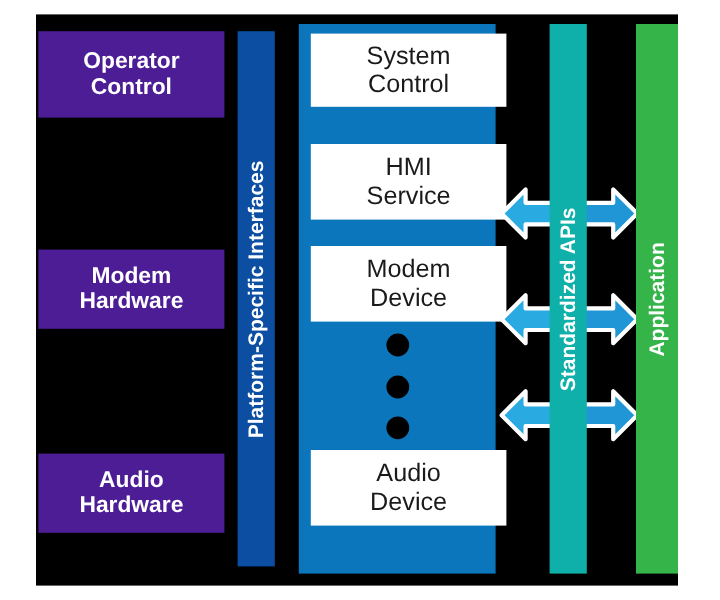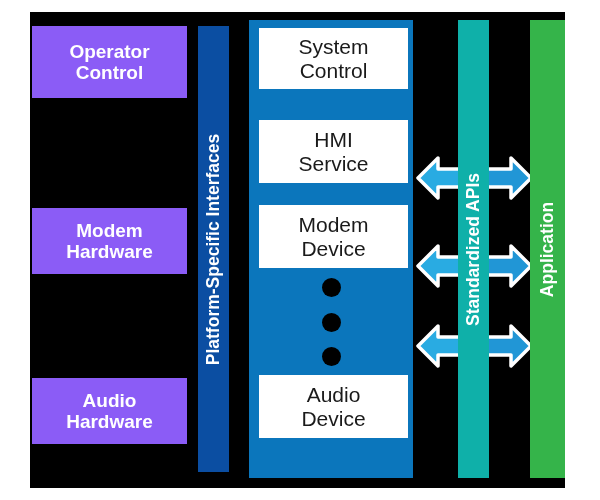"Operator" .hw-box { background: #8b5cf6 -> #4c1d95 }
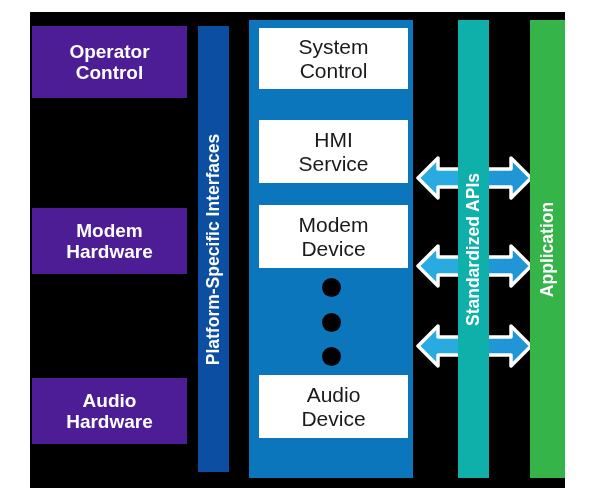"System" .svc-box { width: 149px -> 163px }
